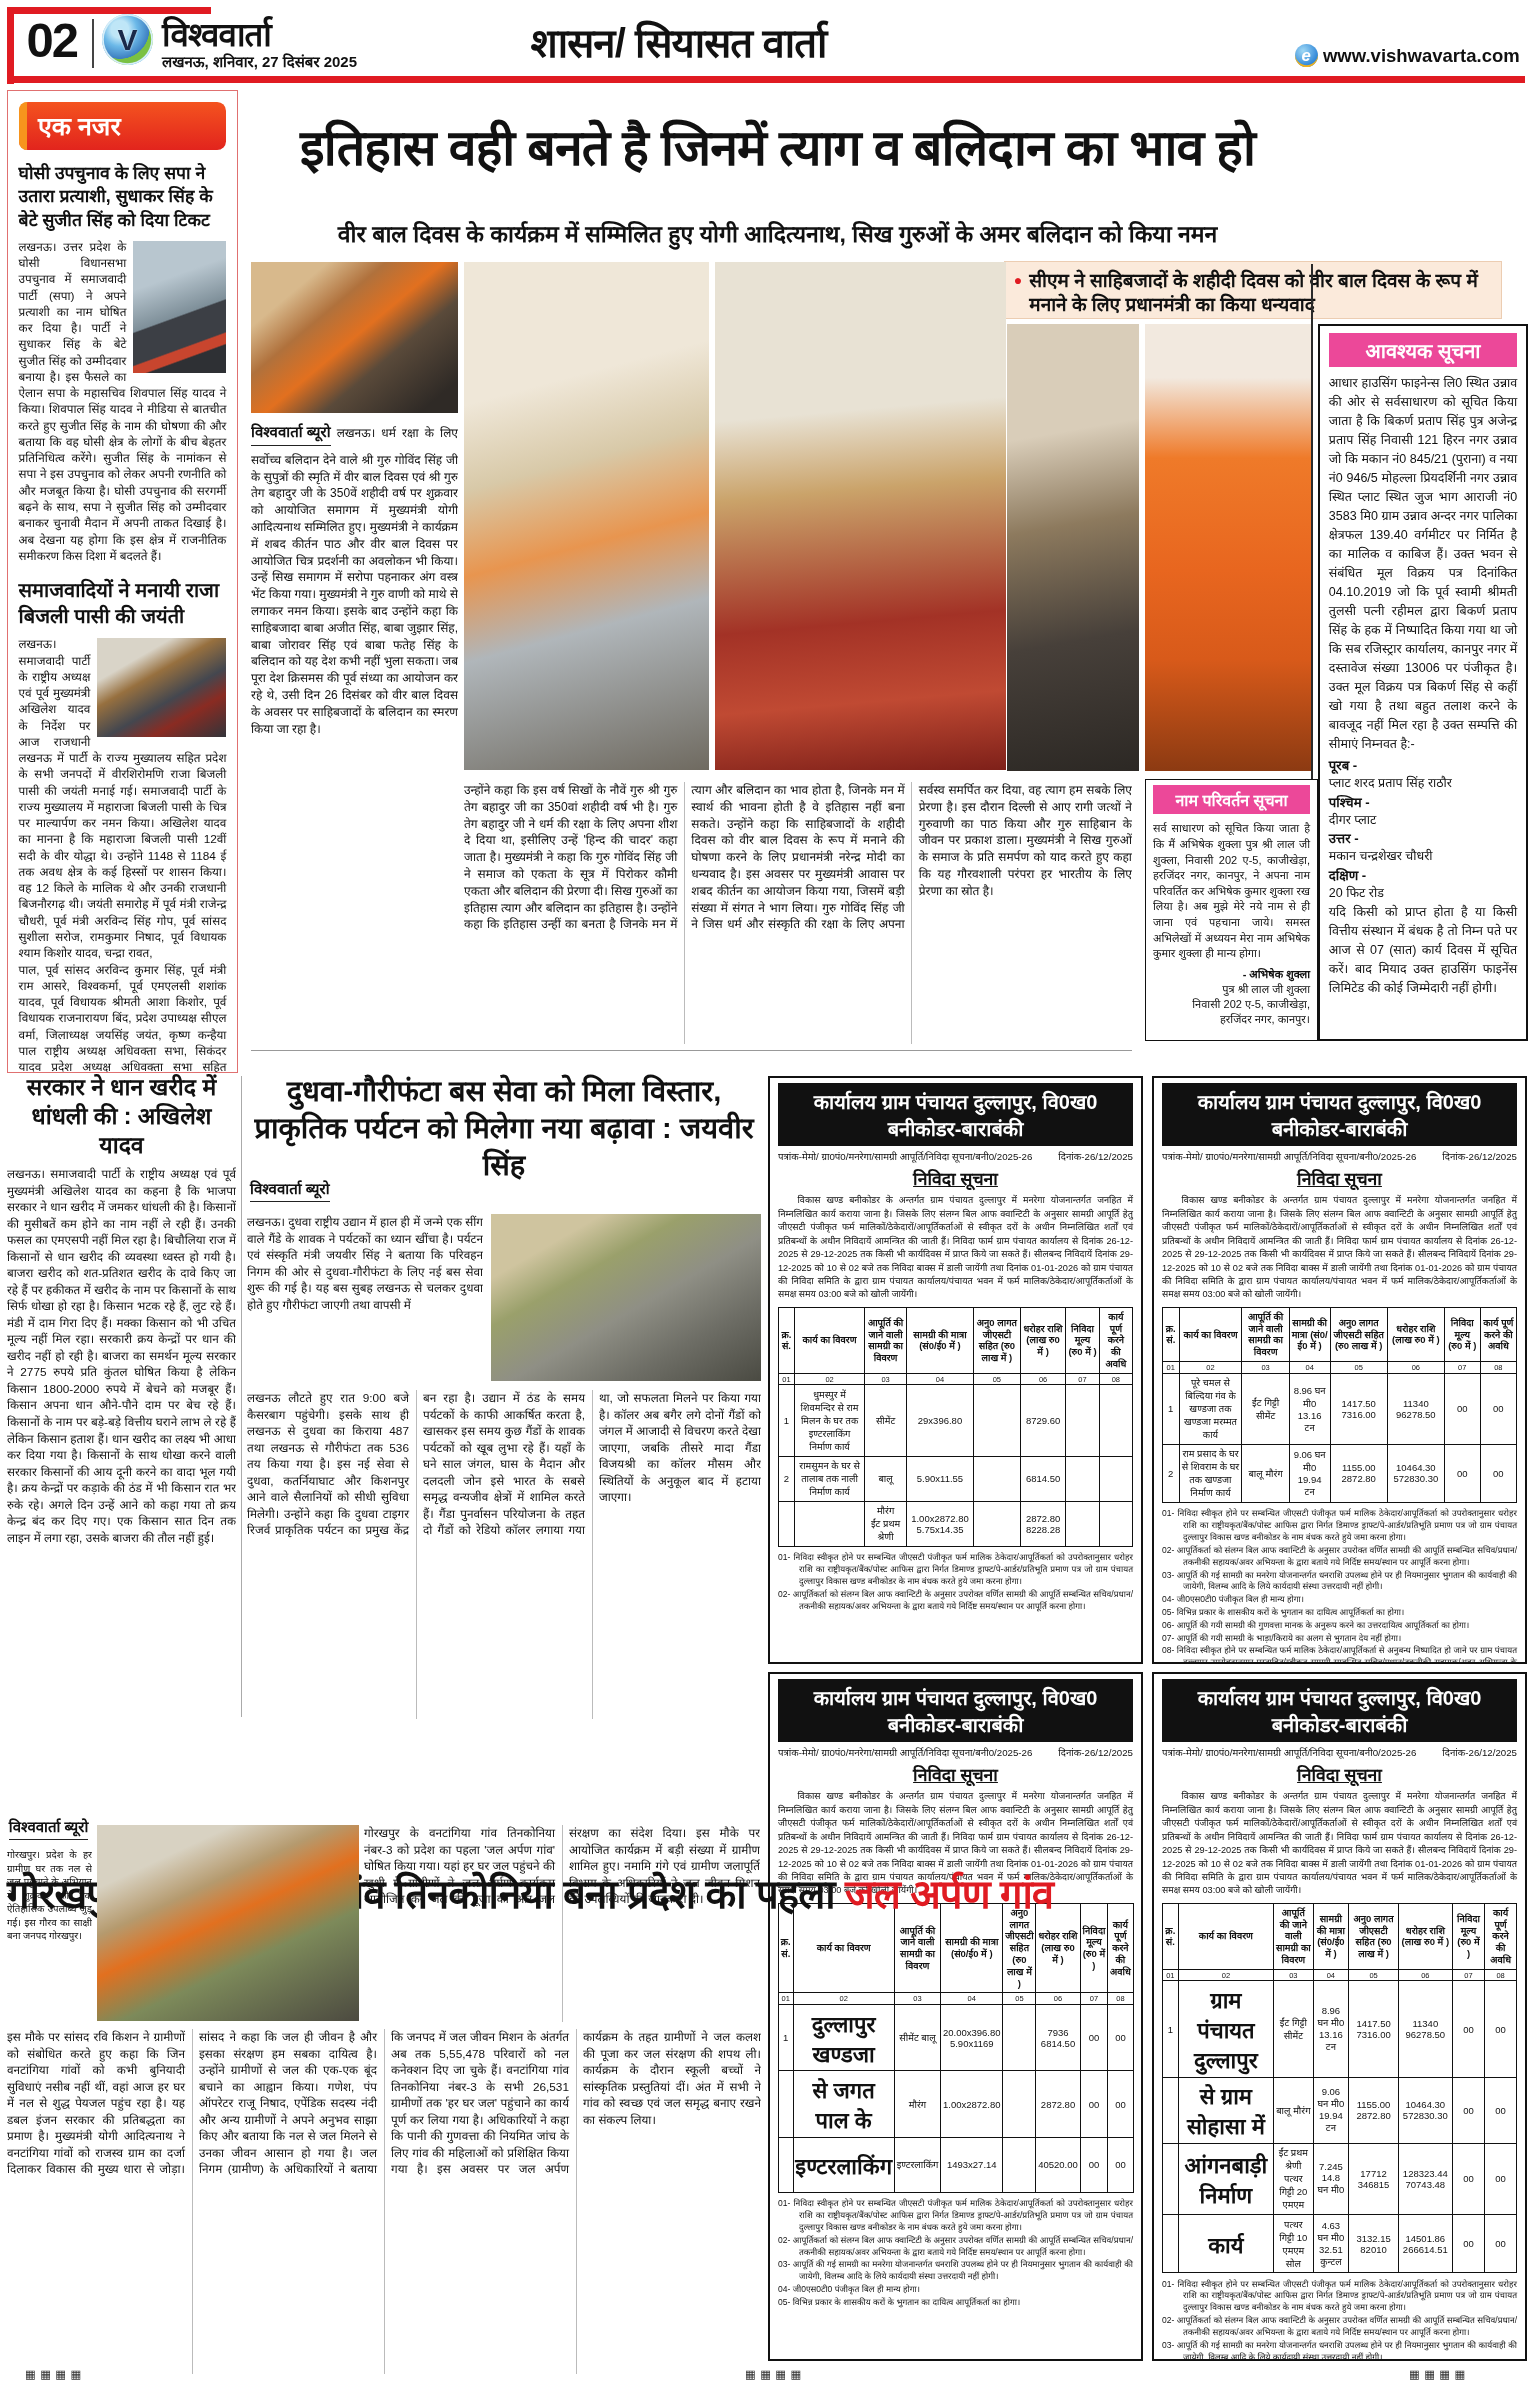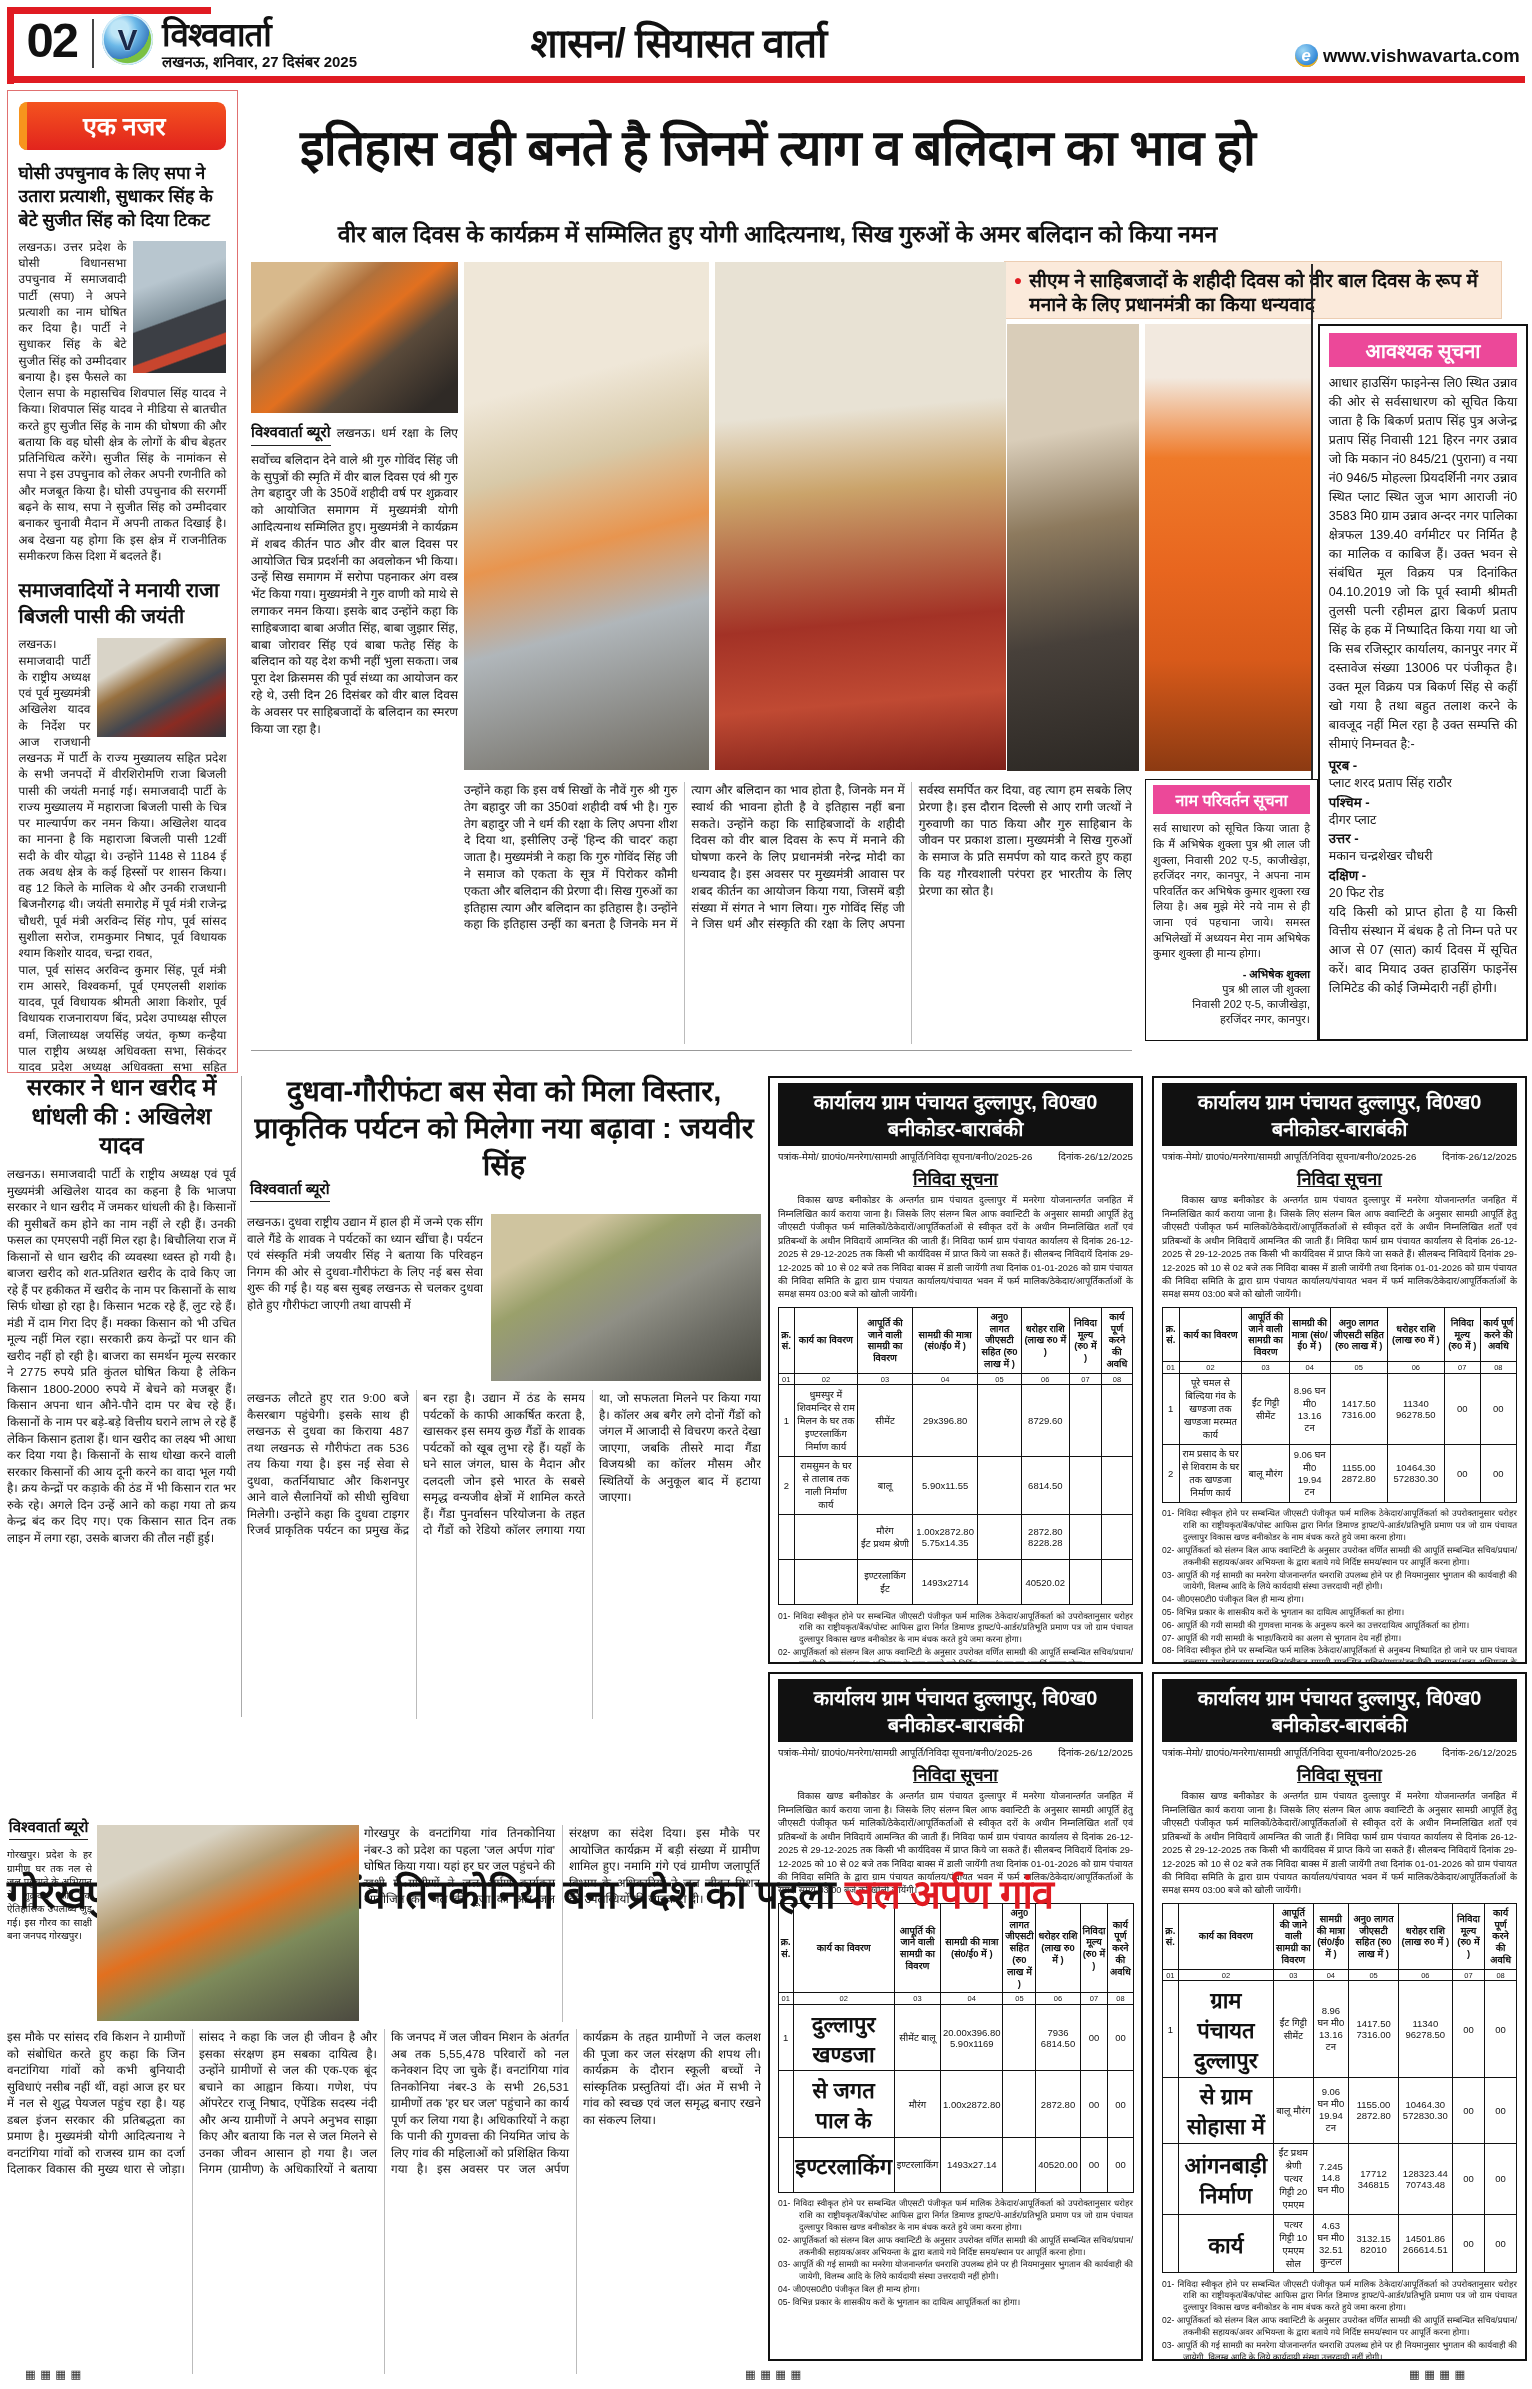"एक नजर" .ek-head { text-align: center -> none }
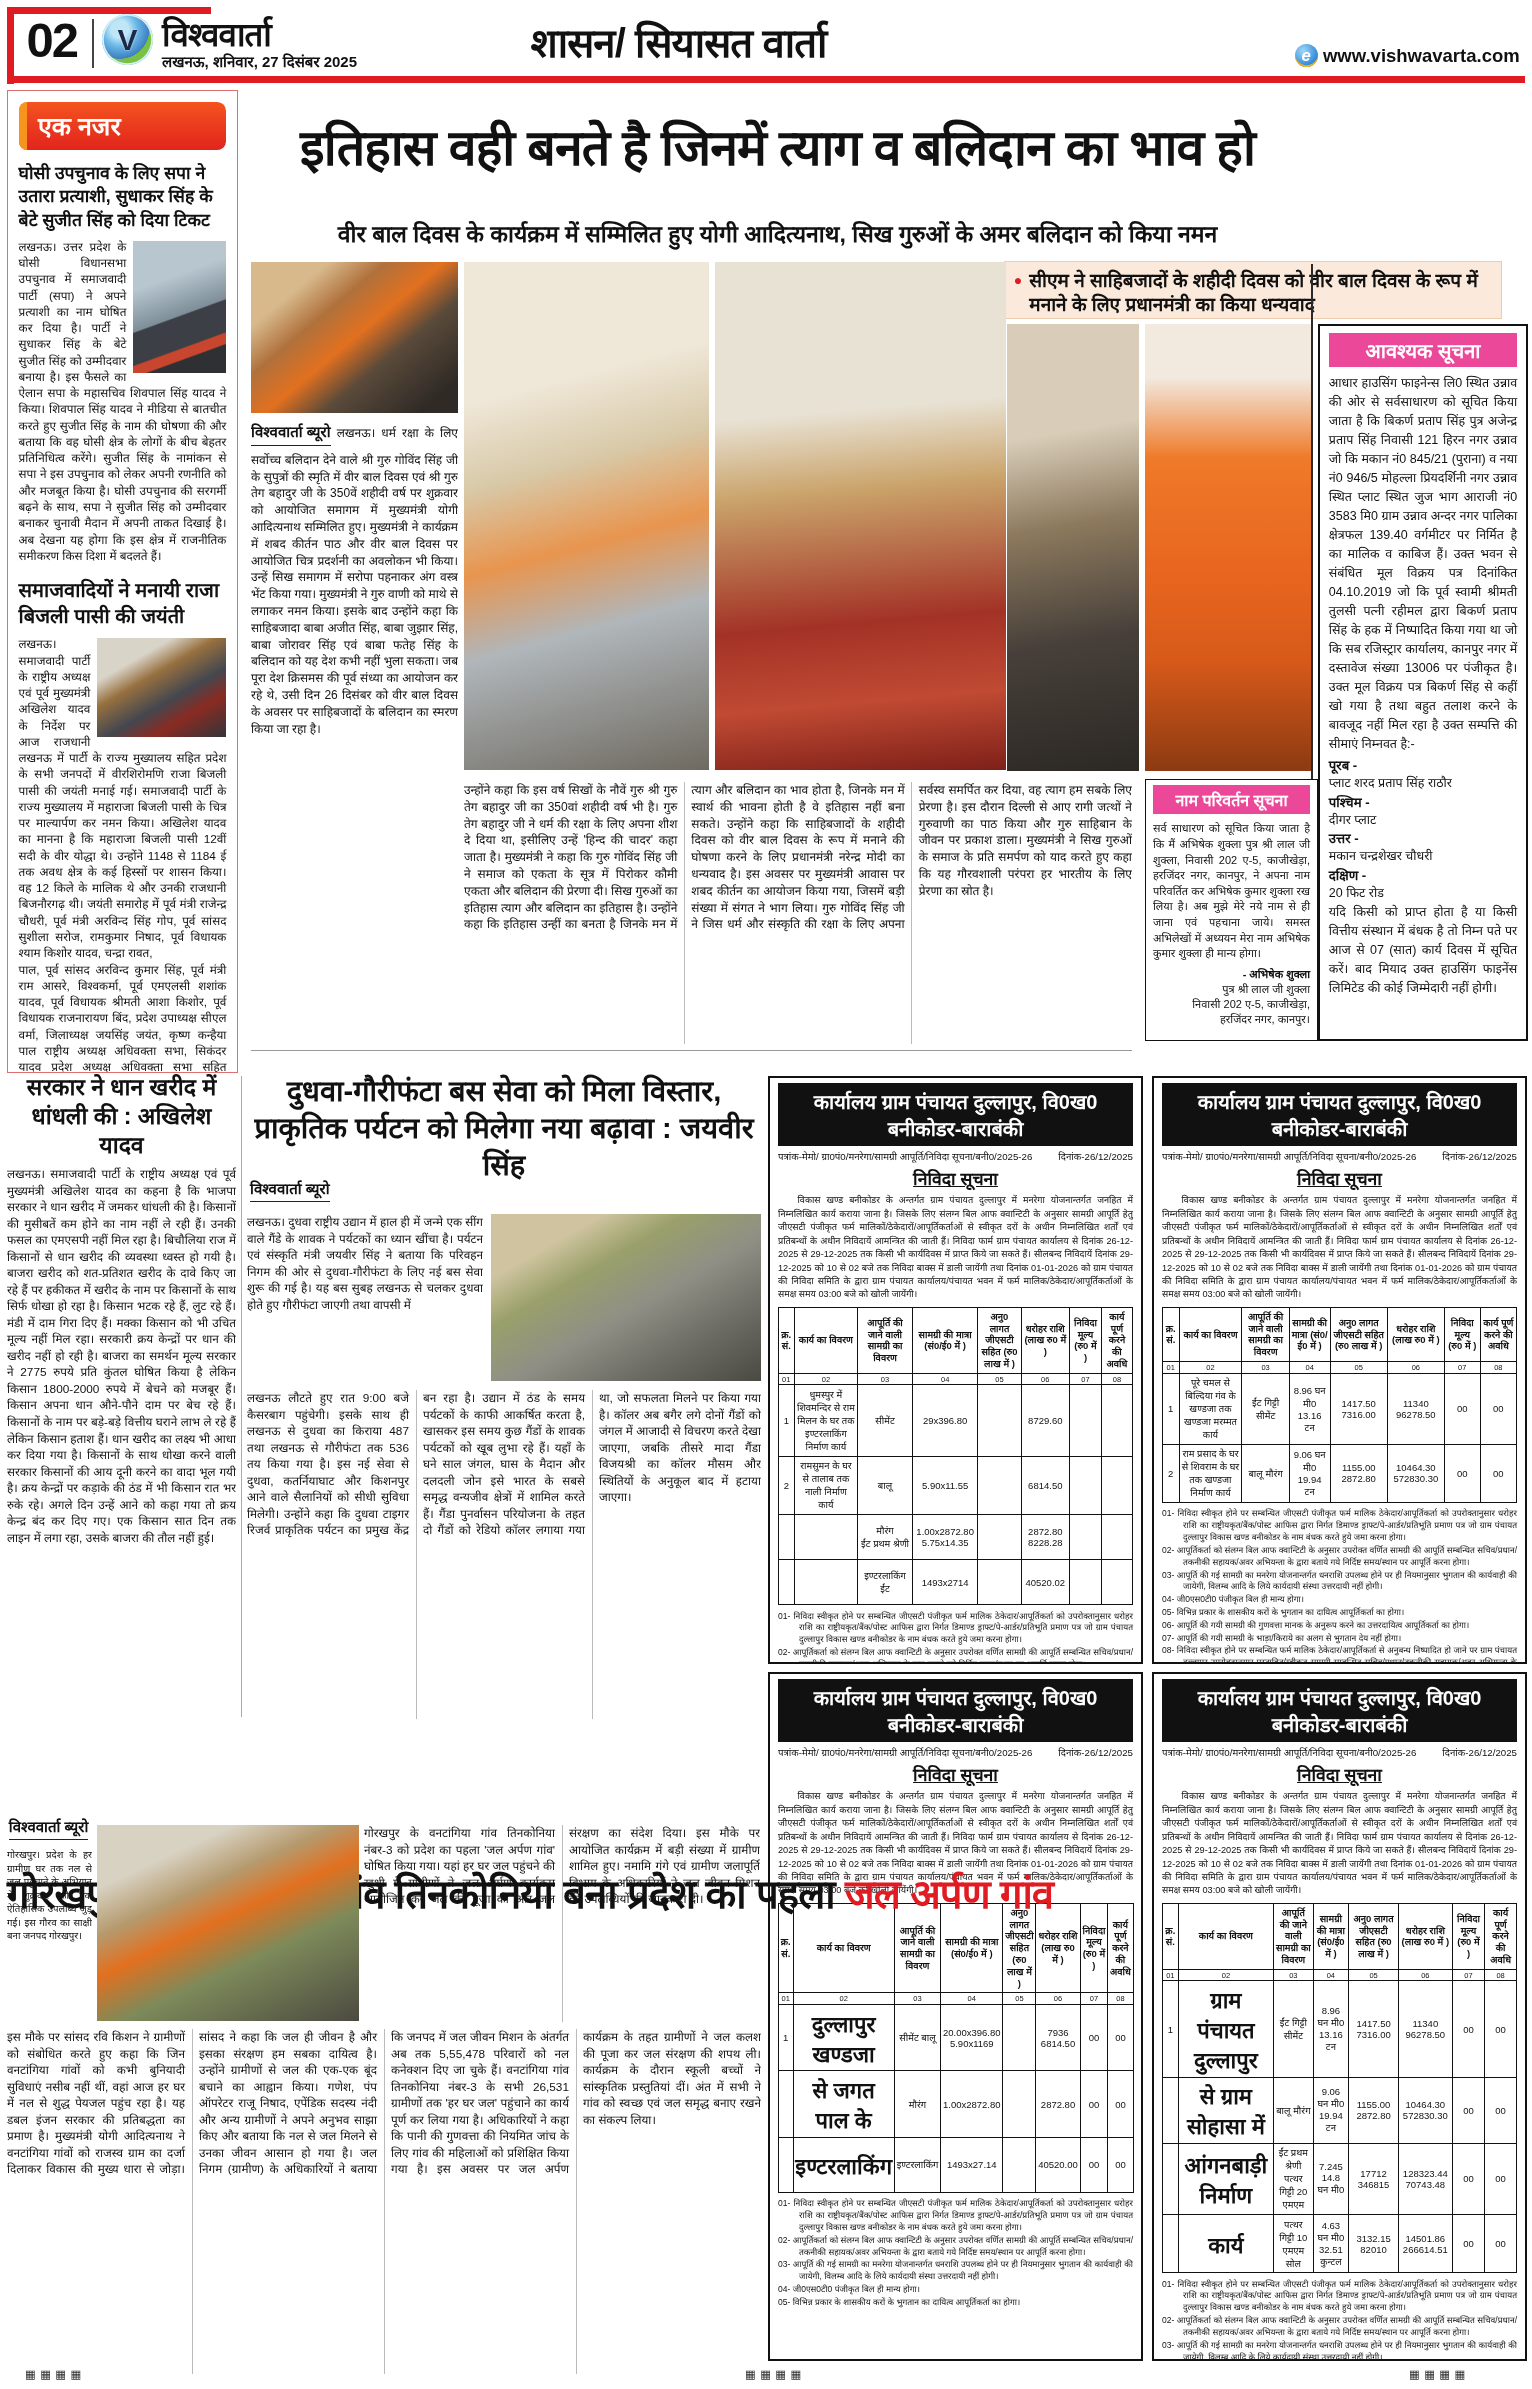"इण्टरलाकिंग ईंट" tr { html: <tr> <td></td> <td></td> <td>इण्टरलाकिंग ईंट</td> <td>1493x2714</td> <td></td> <td>40520.02</td> <td></td> <td></td> </tr> -> none }
